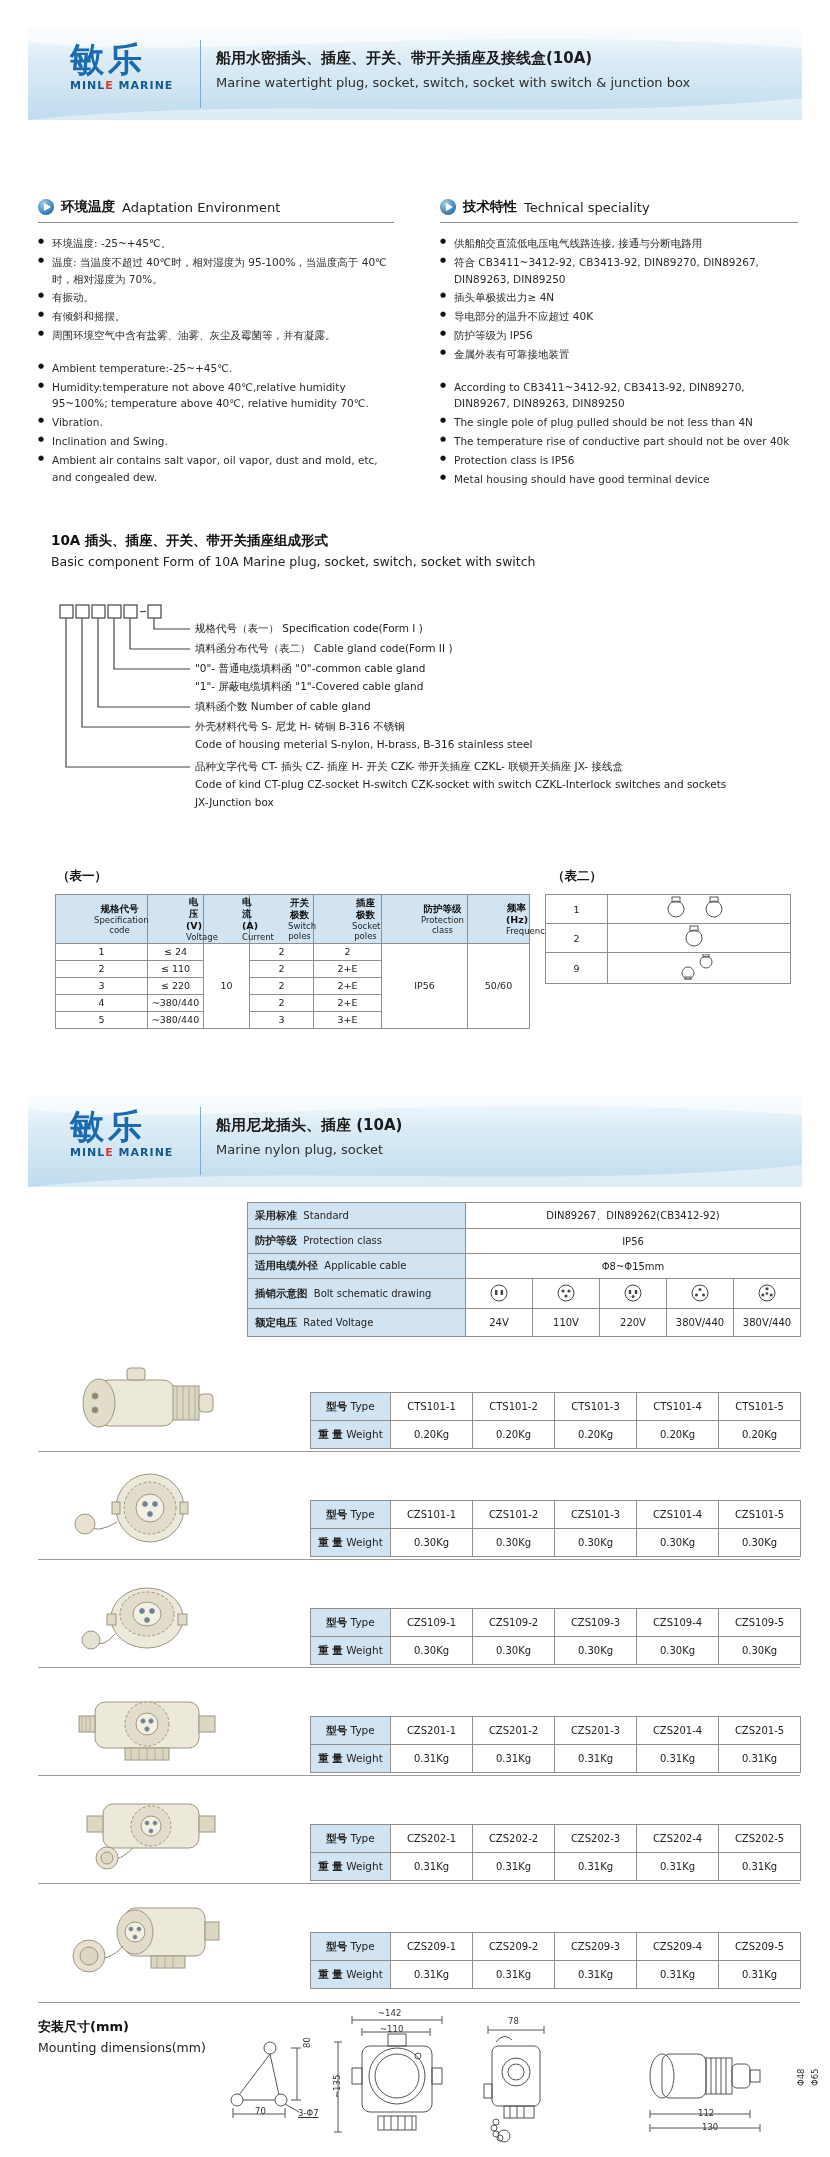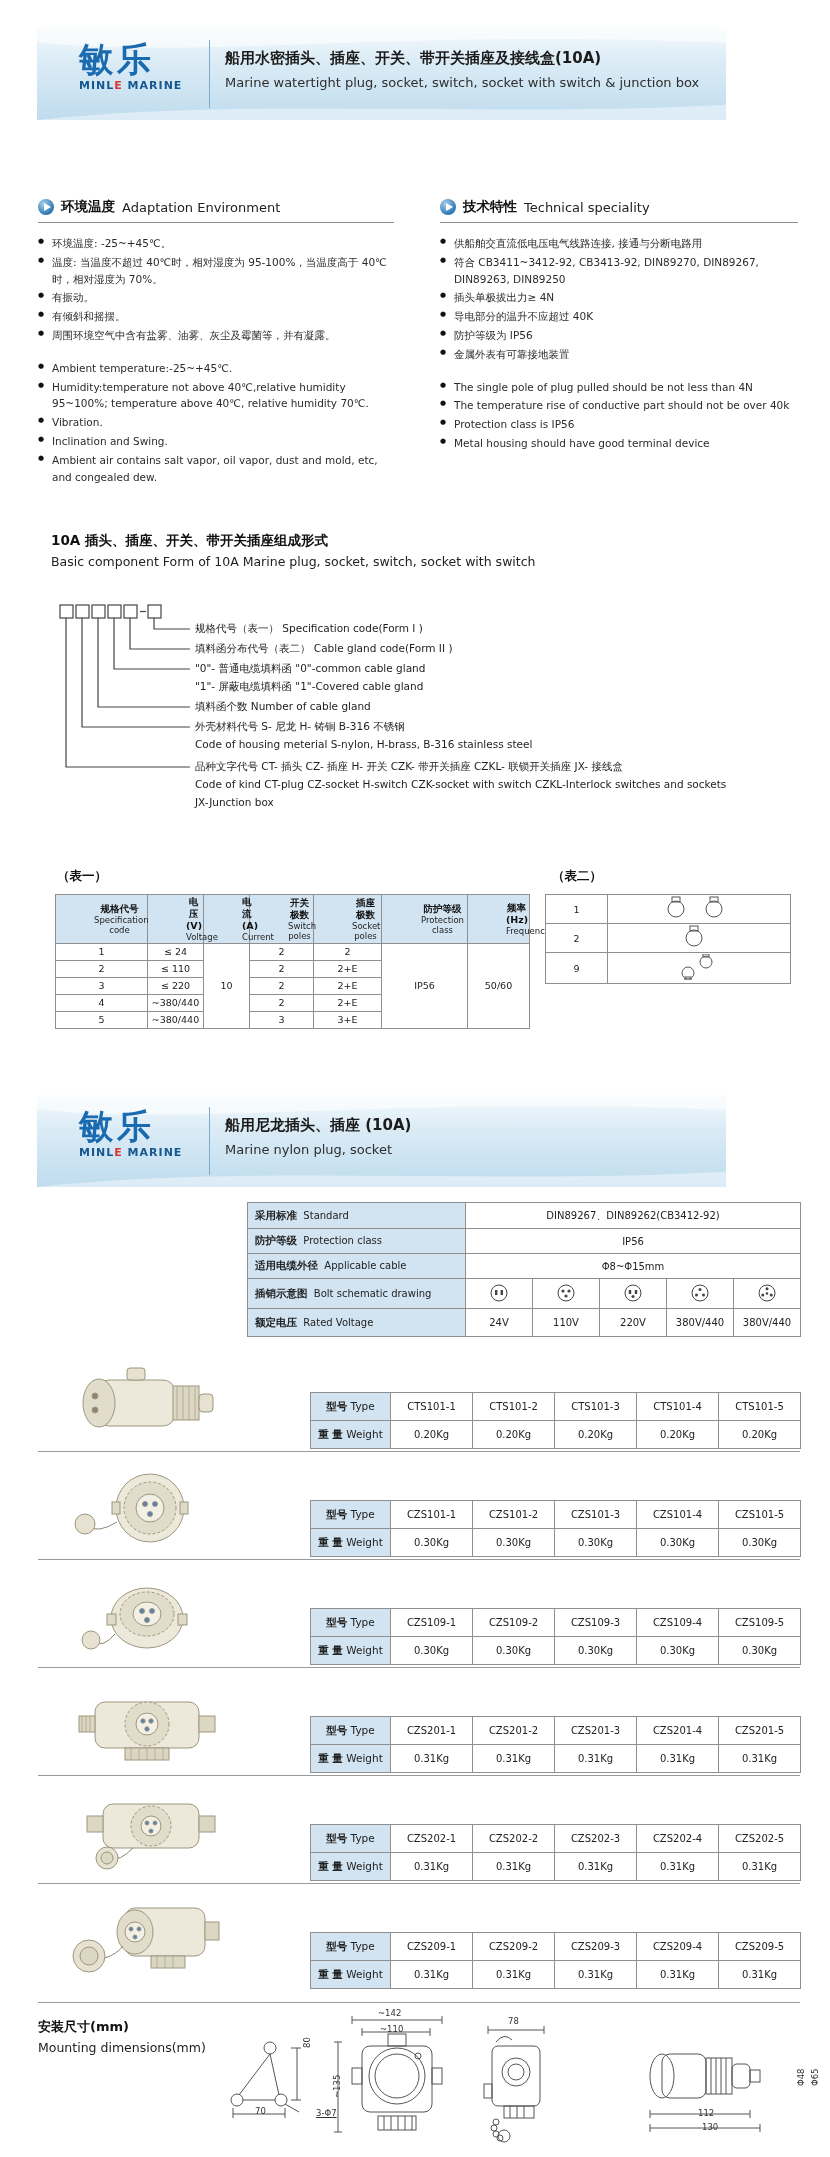"敏乐" .band { left: 37px -> 28px; width: 689px -> 774px }
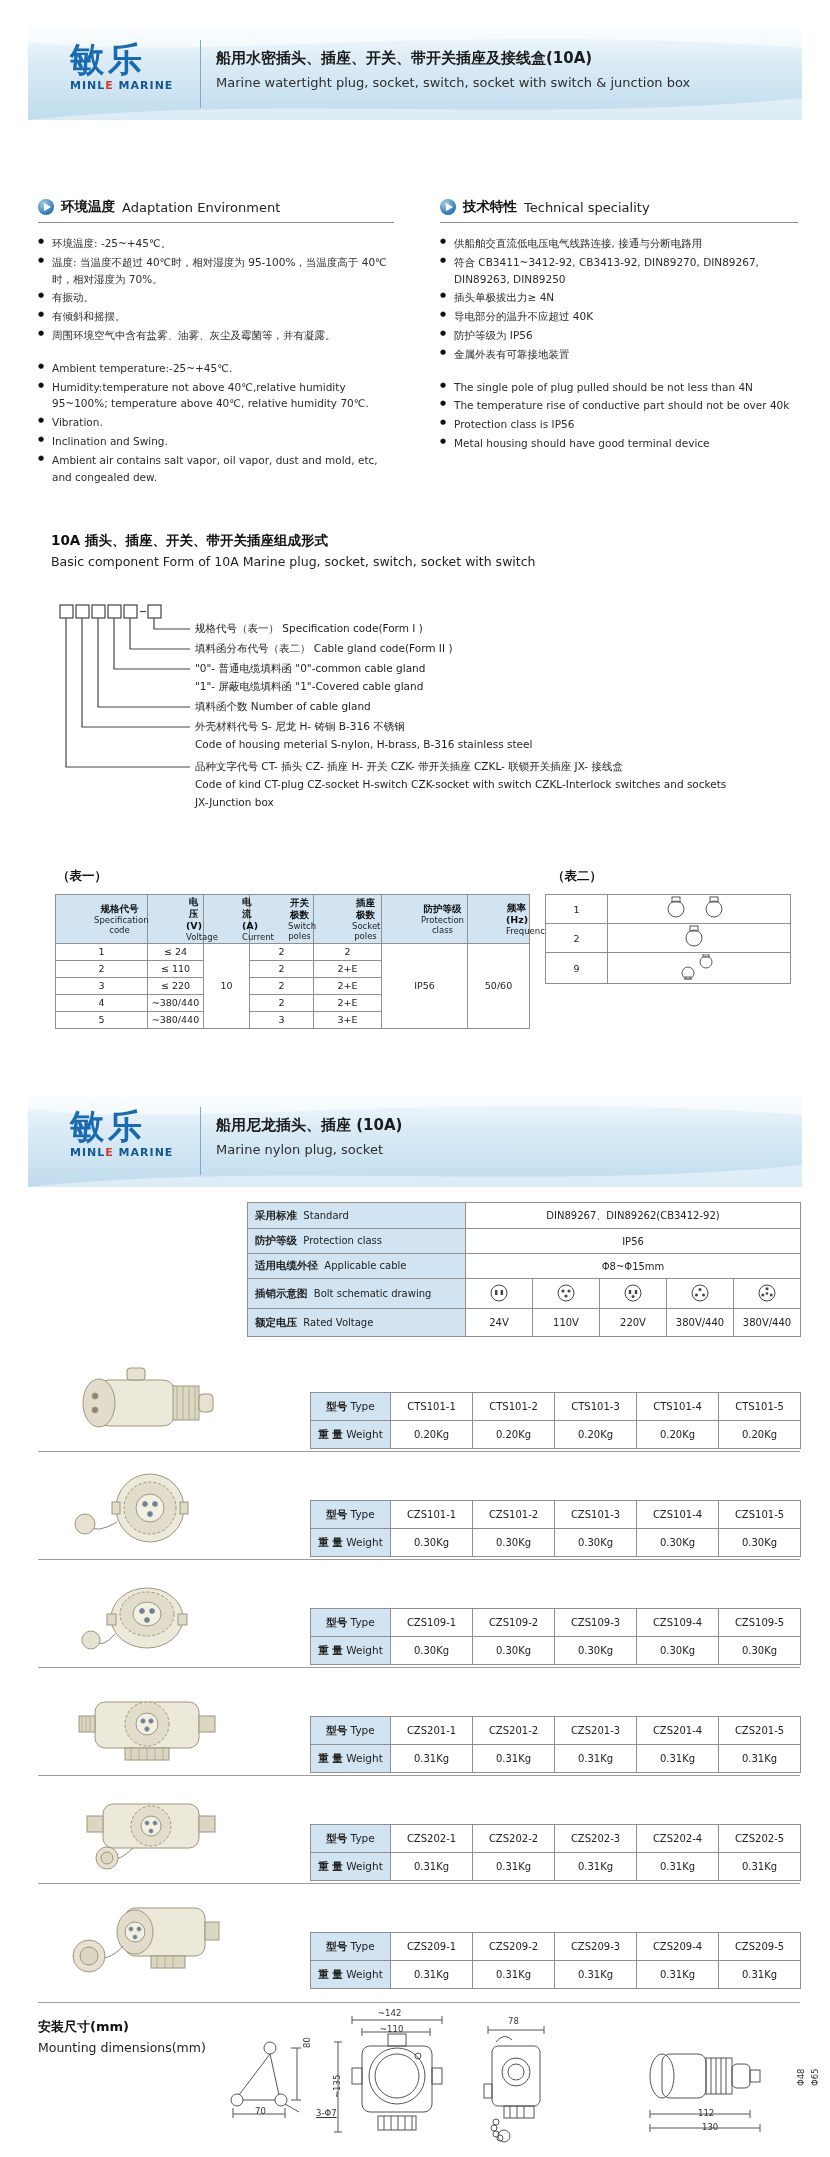"According to CB3411~3412-92, CB3413-92," li { html: none -> <li>According to CB3411~3412-92, CB3413-92, DIN89270, DIN89267, DIN89263, DIN89250</li> }
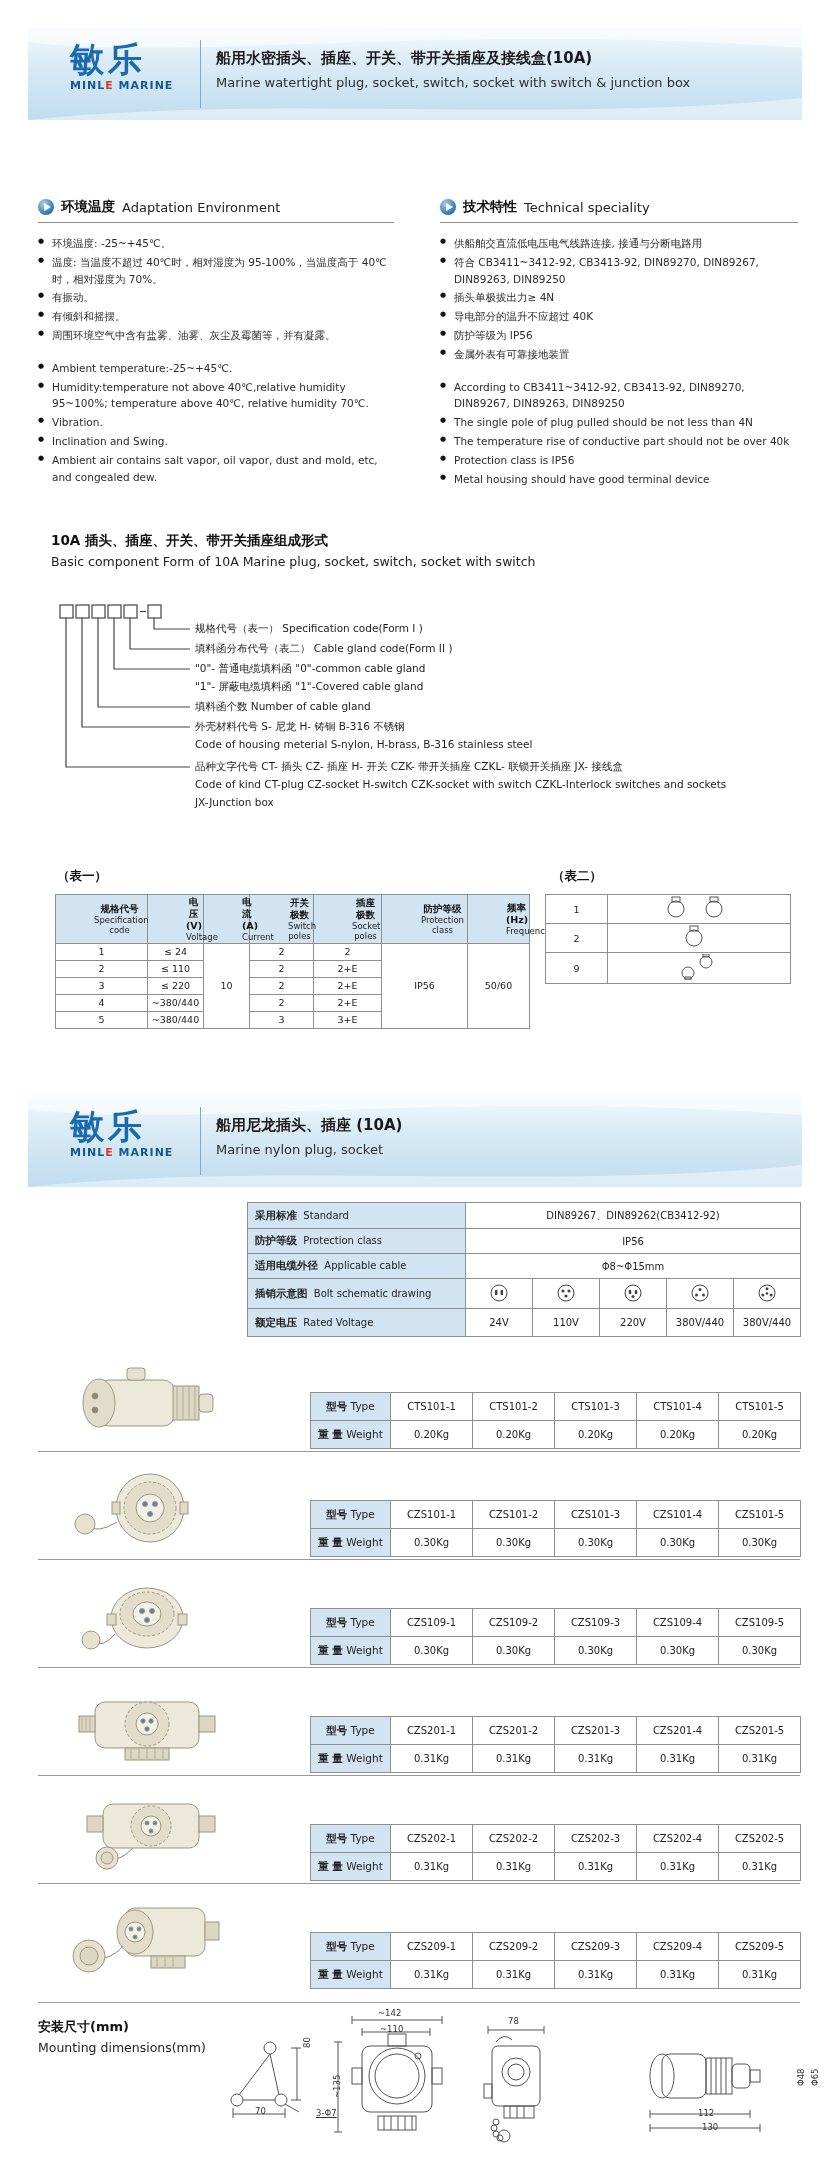"3-Φ7" div.abs { left: 316px -> 298px }
